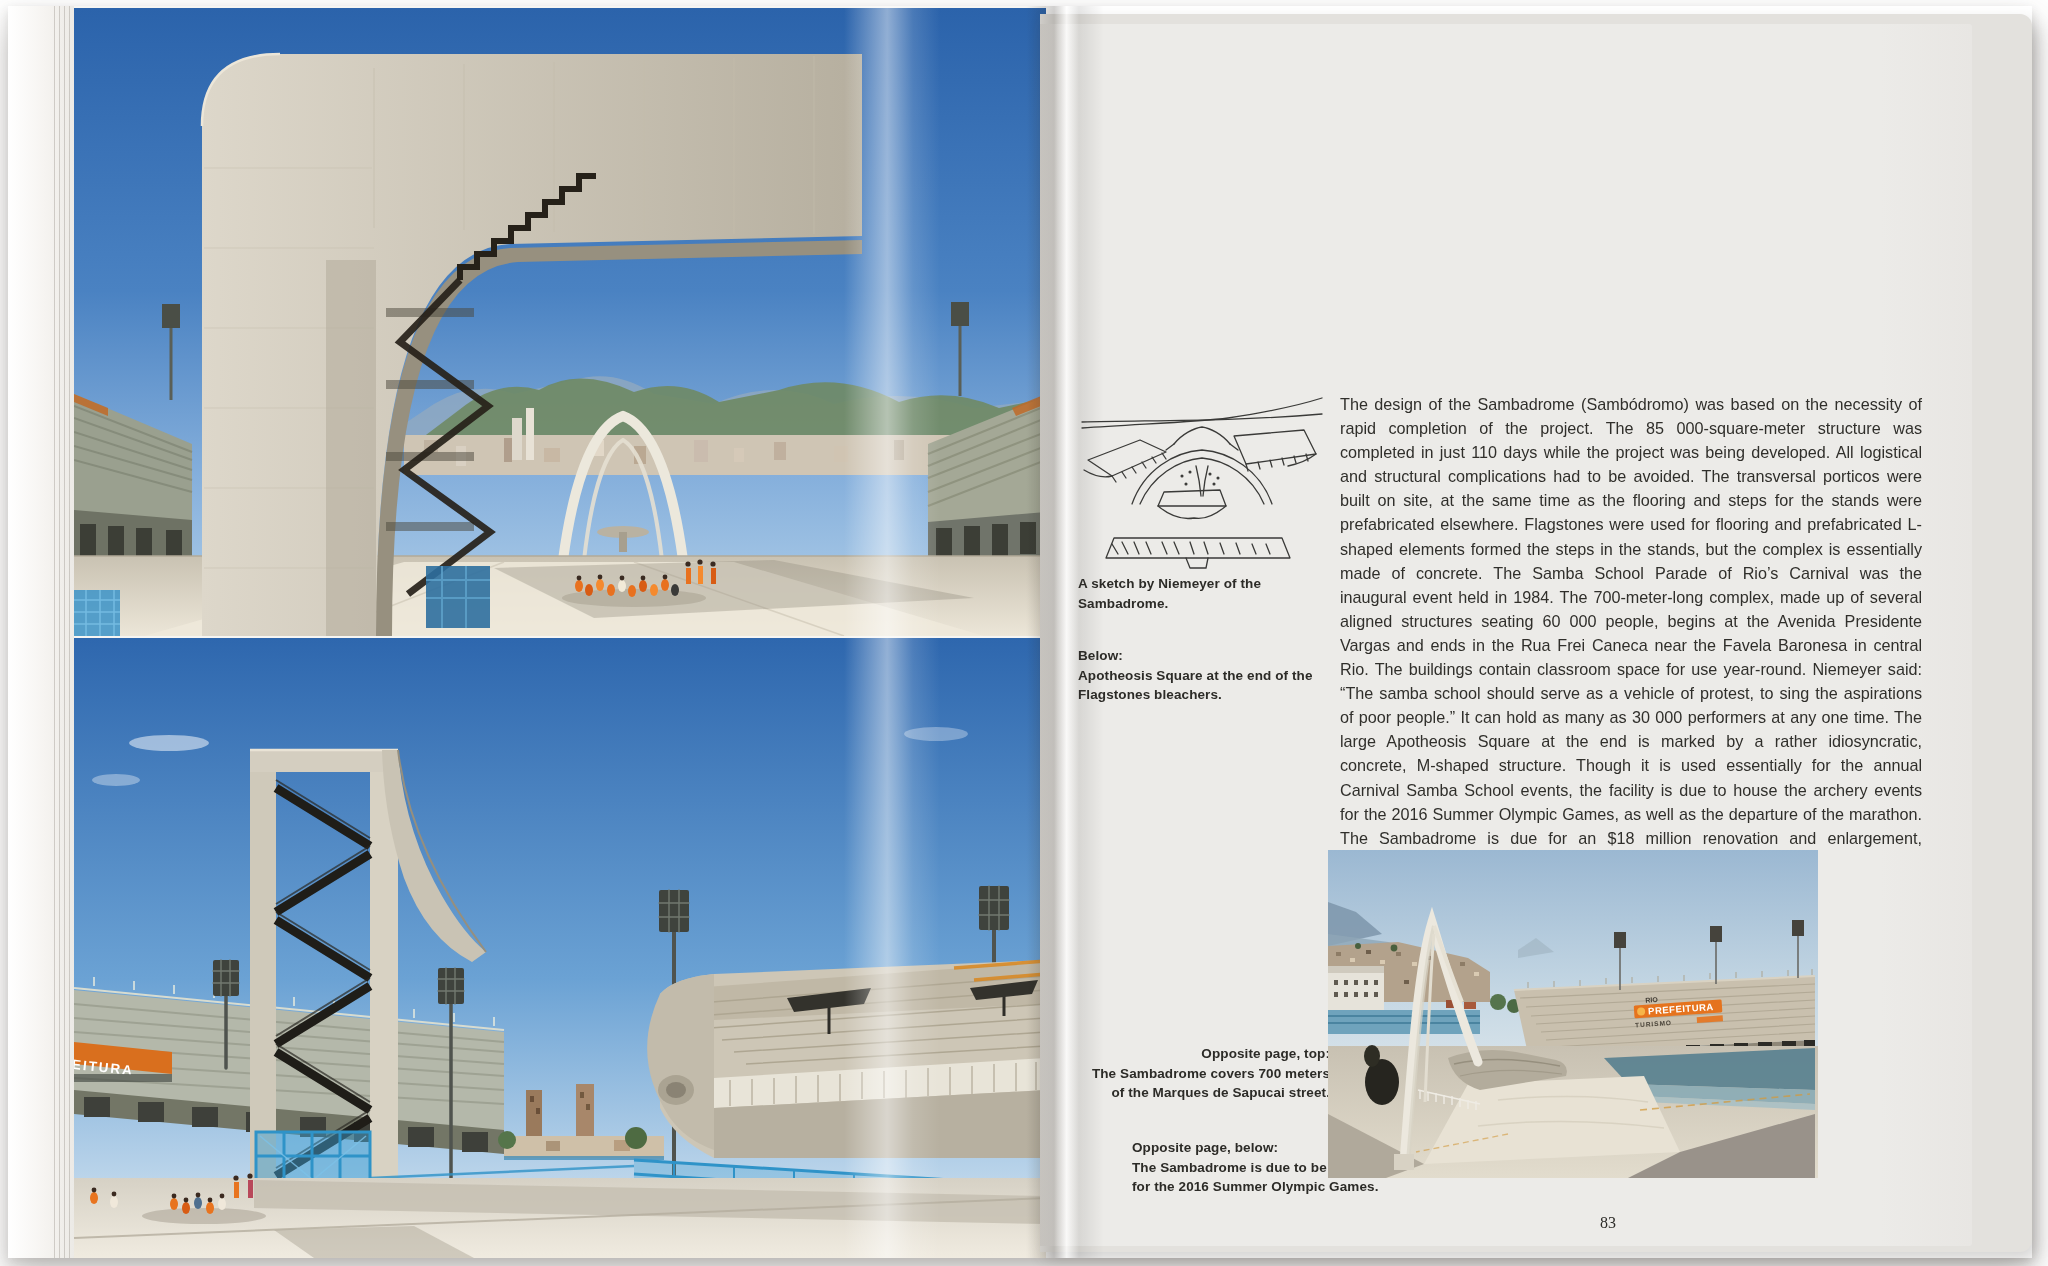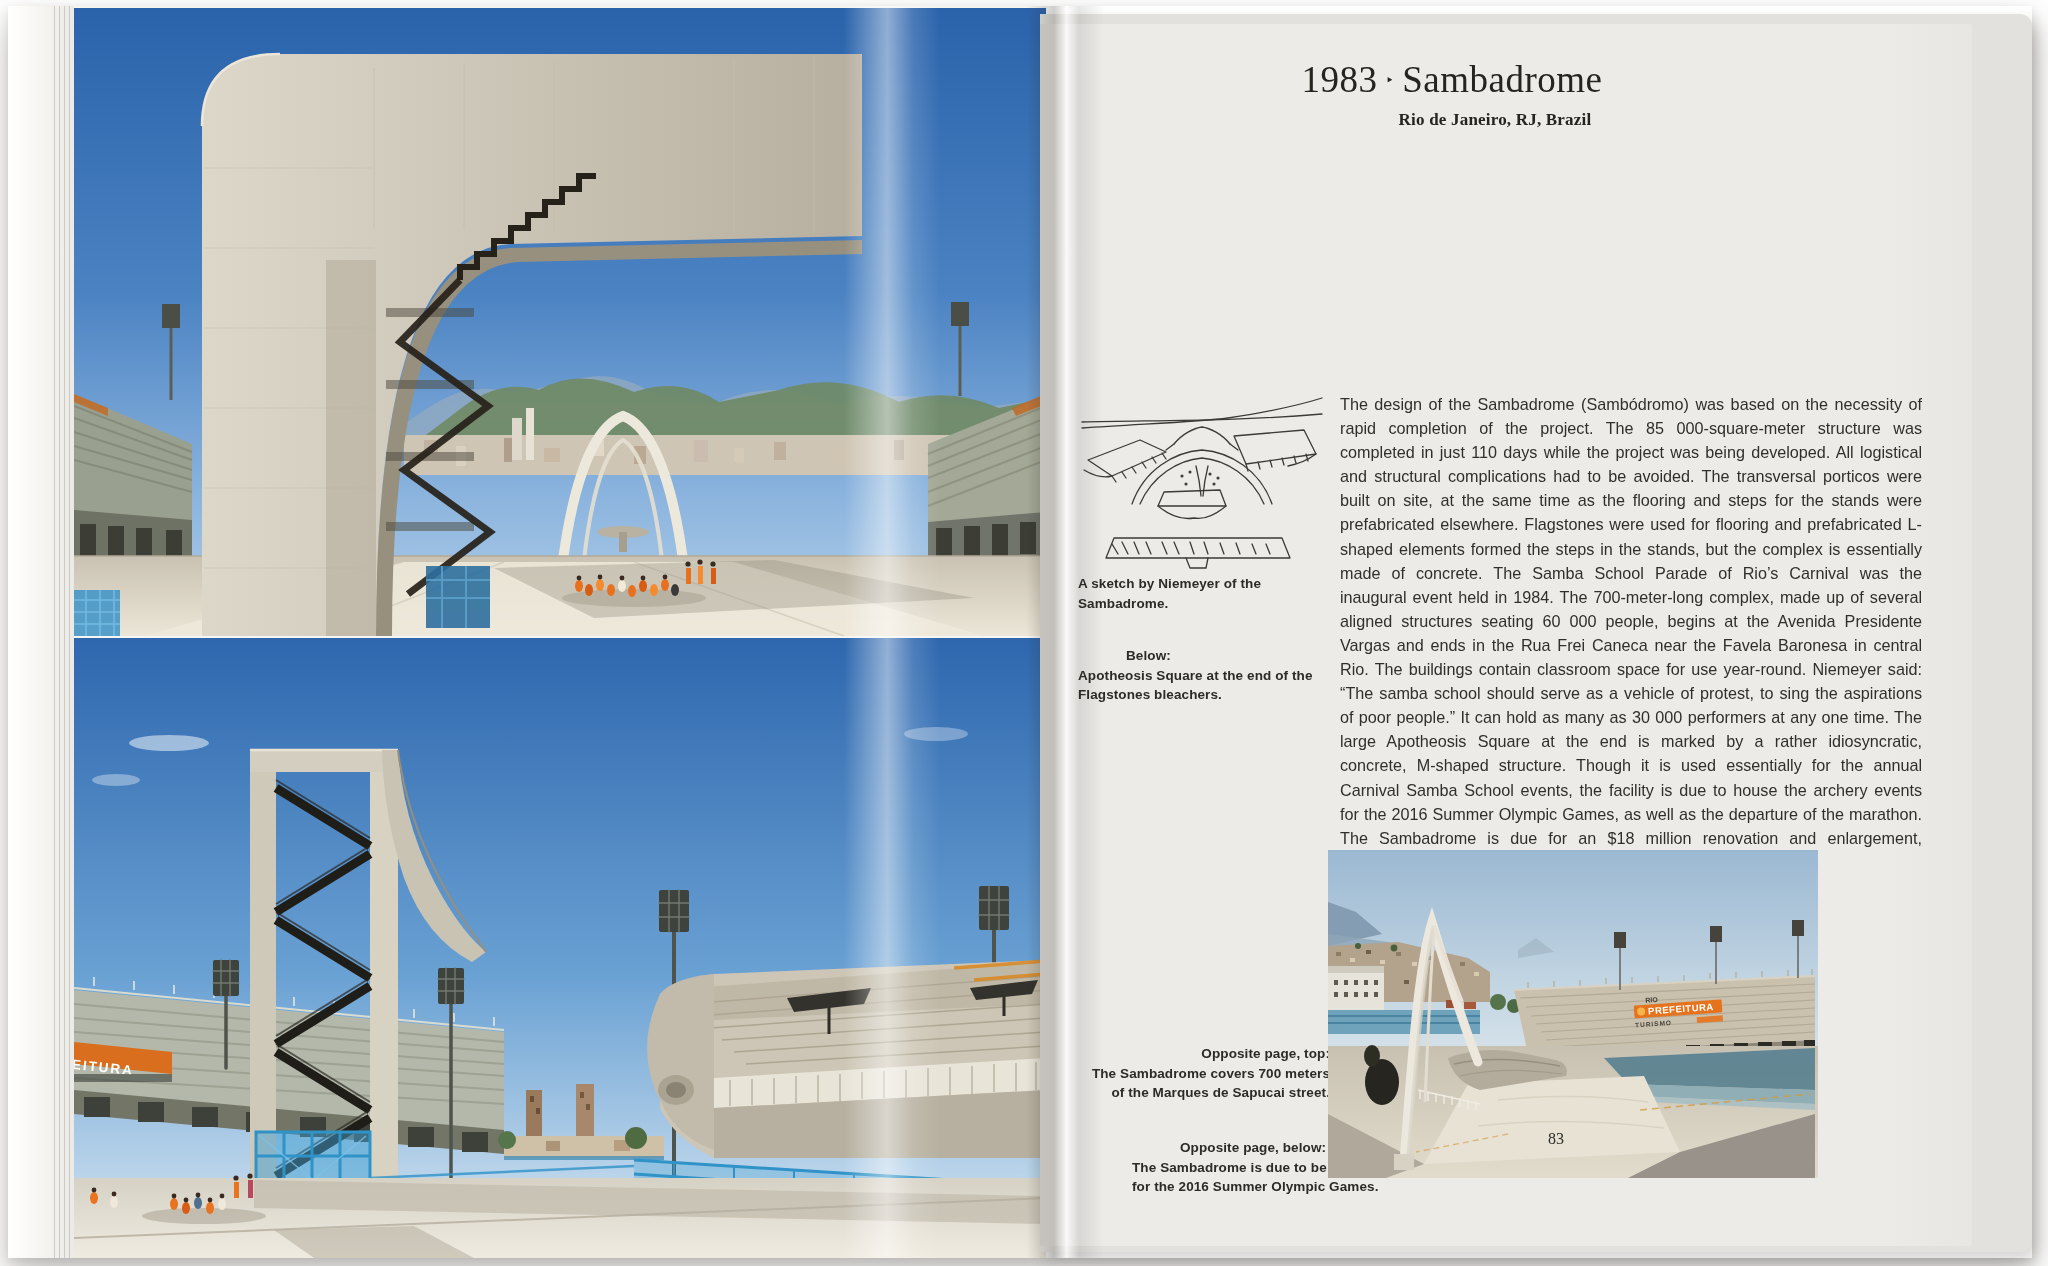"1983 ‣ Sambadrome" div.title-wrap { html: <div> <div><span>1983</span><span>‣</span><span>Sambadrome</span></div> <div>Rio de Janeiro, RJ, Brazil</div> </div> -> none }
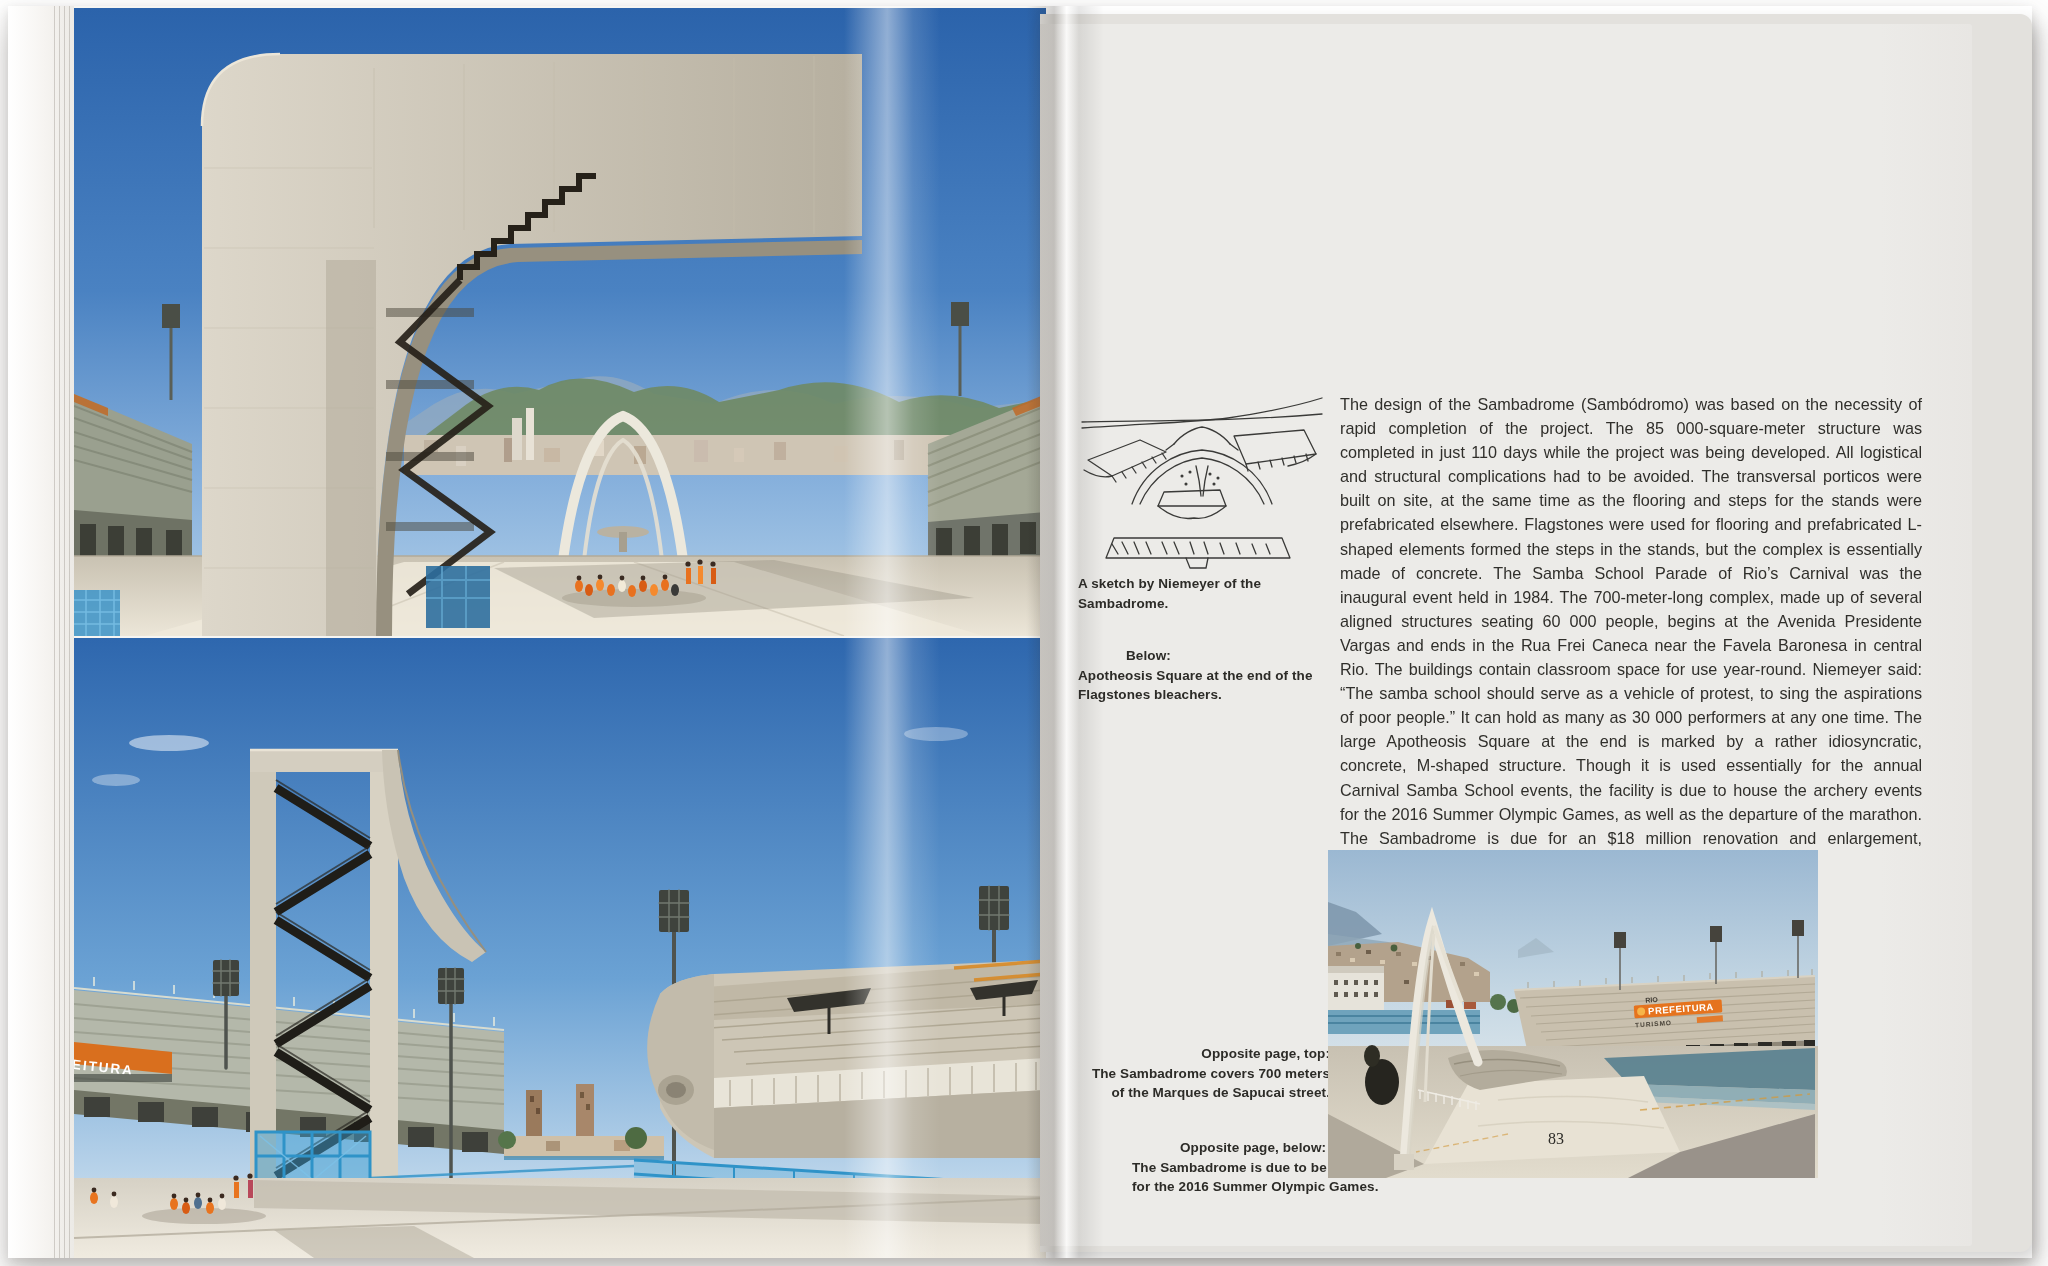"Below:" .cap .lbl { margin-left: 48px -> none }
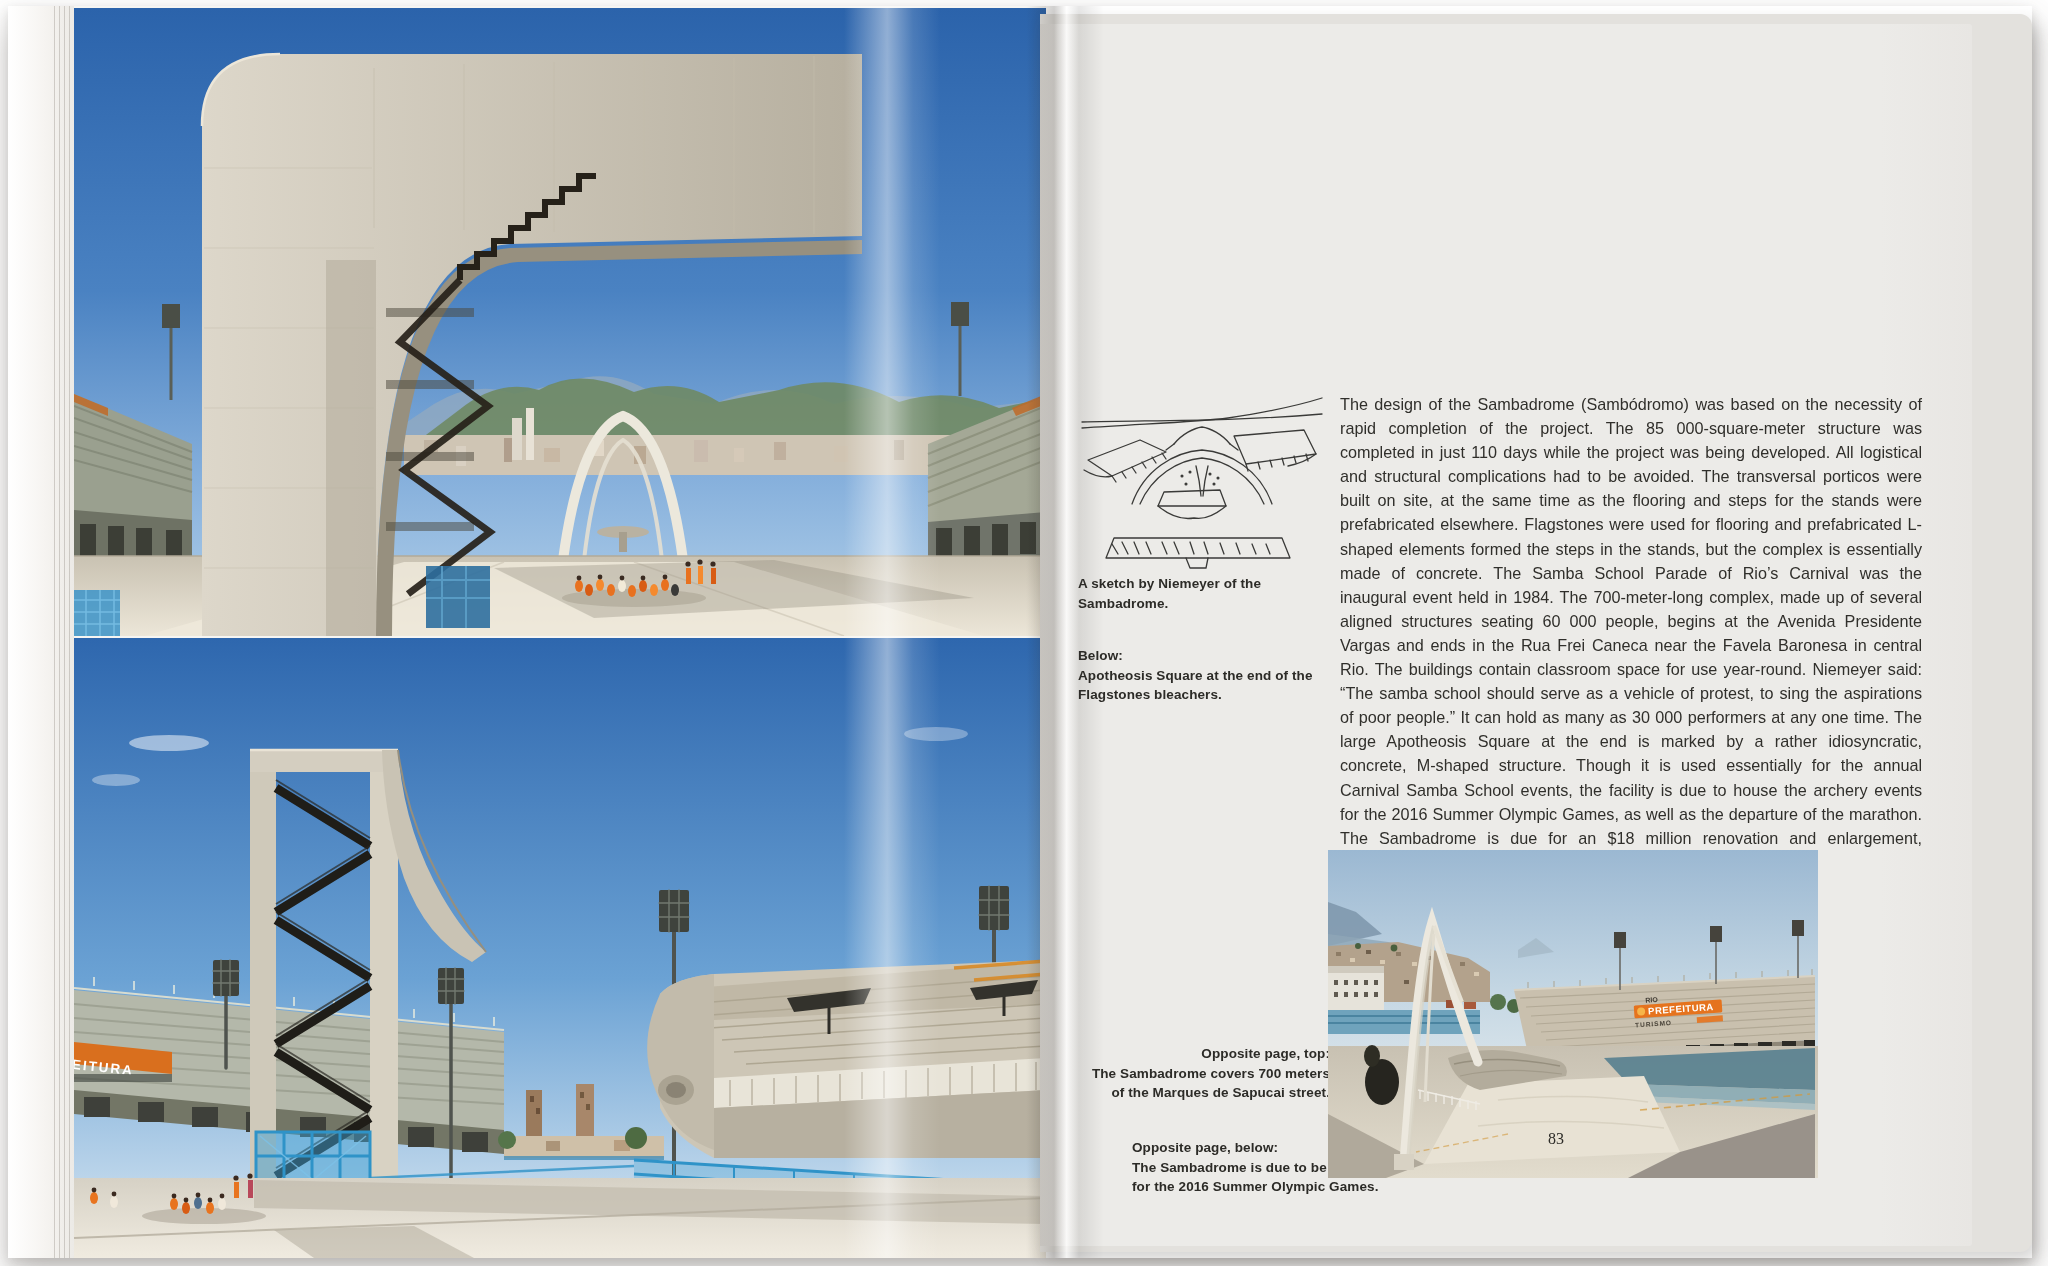"83" .pageno { text-align: none -> center; top: 1124px -> 1208px }
